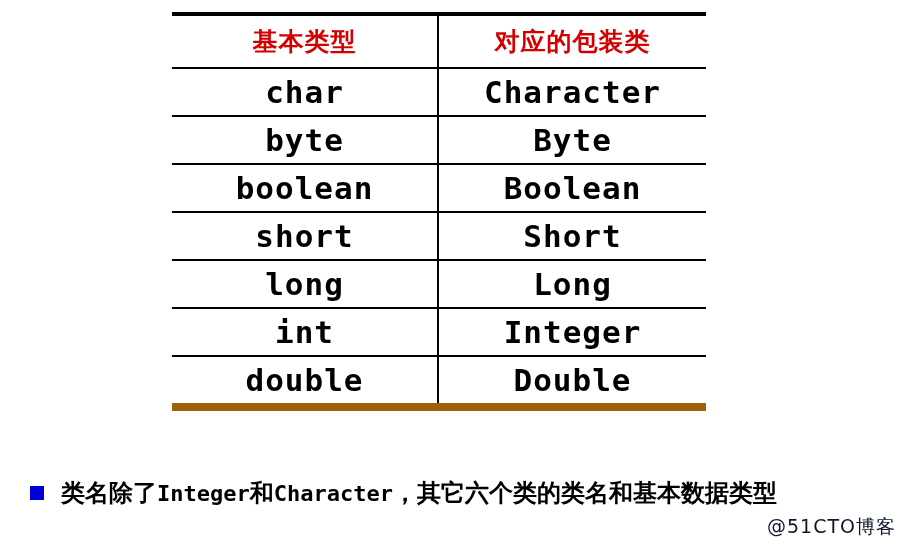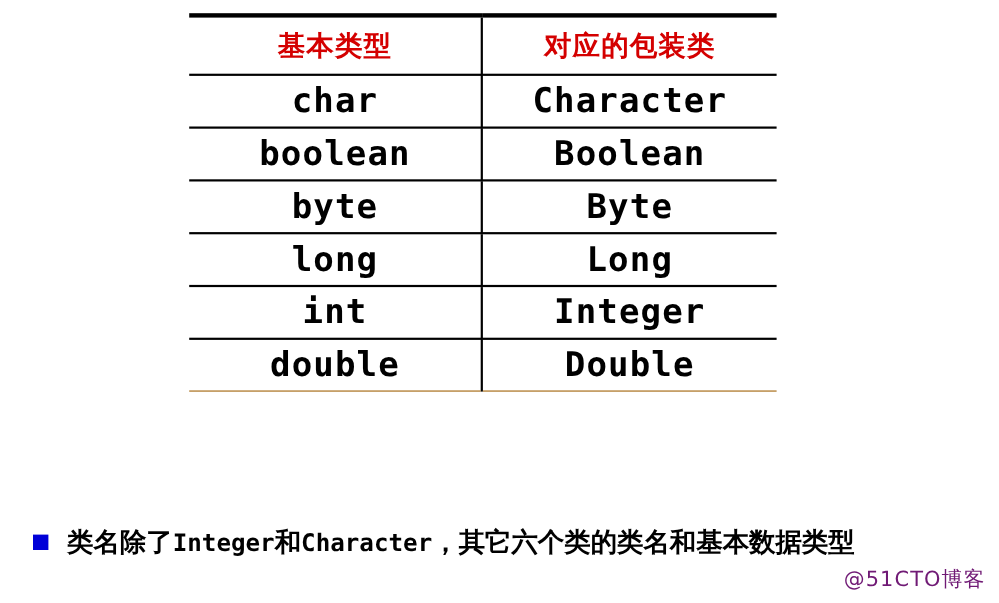"boolean" tr.data-row { order: before "byte" -> after "byte" }
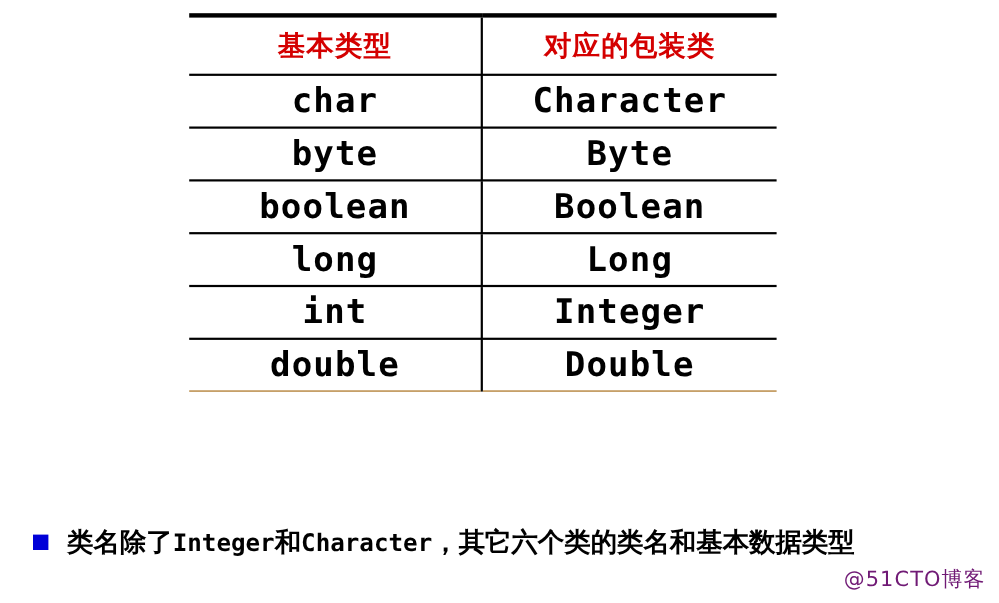"short" tr.data-row { html: none -> <tr> <td>short</td> <td>Short</td> </tr> }
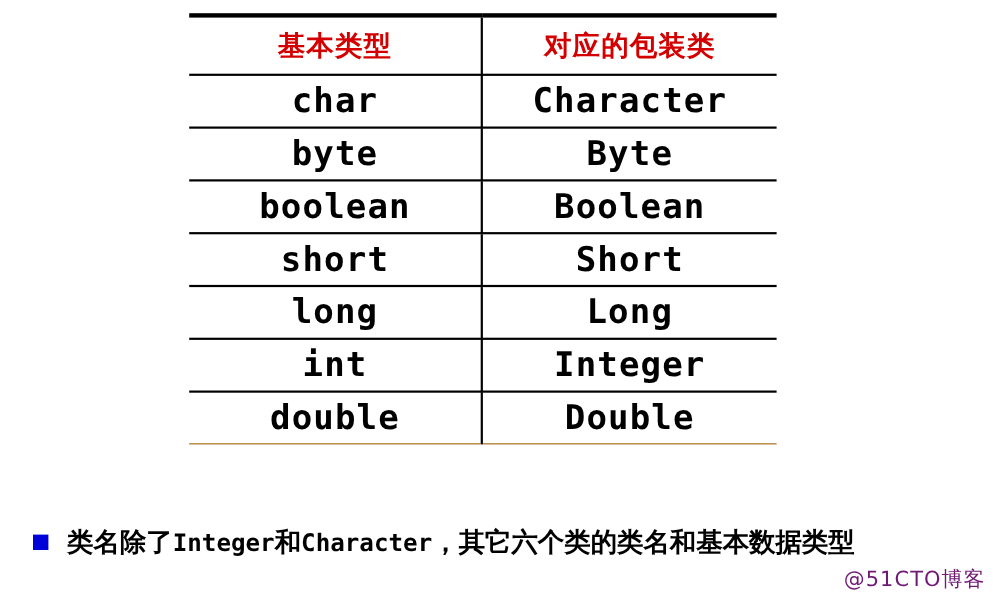"double" tr.data-row.last-row td { border-bottom: 1px solid #a16207 -> 8px solid #a16207 }
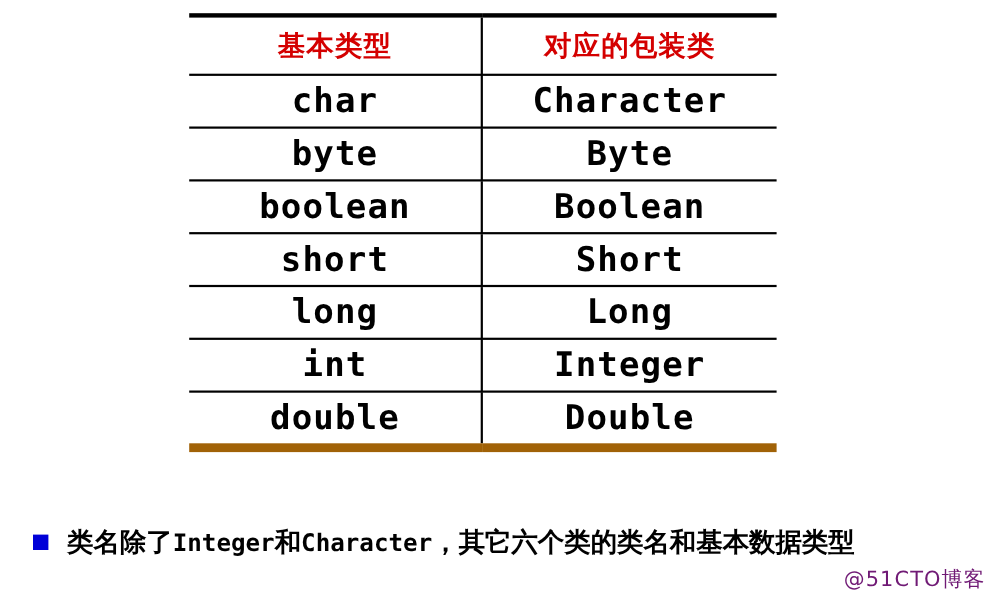"@51CTO博客" .watermark { color: #701a75 -> #0f172a }
